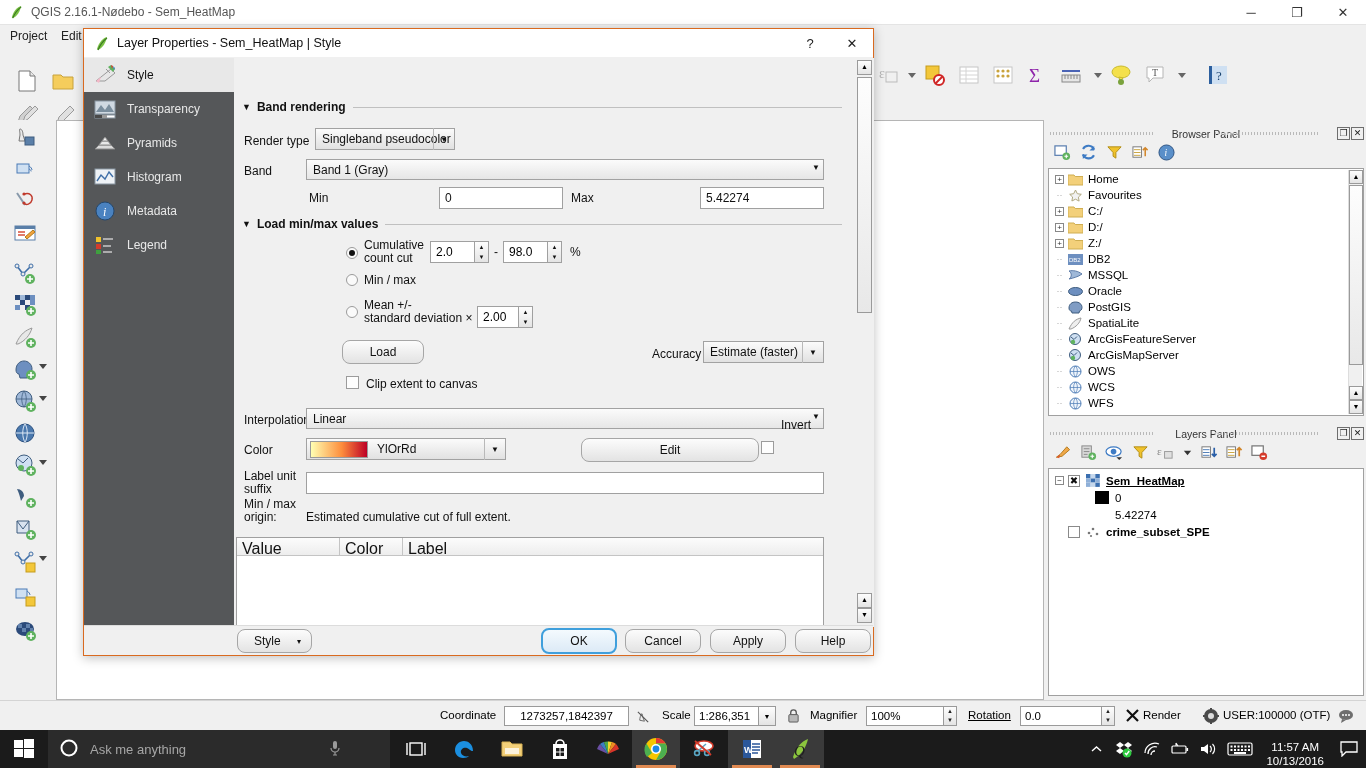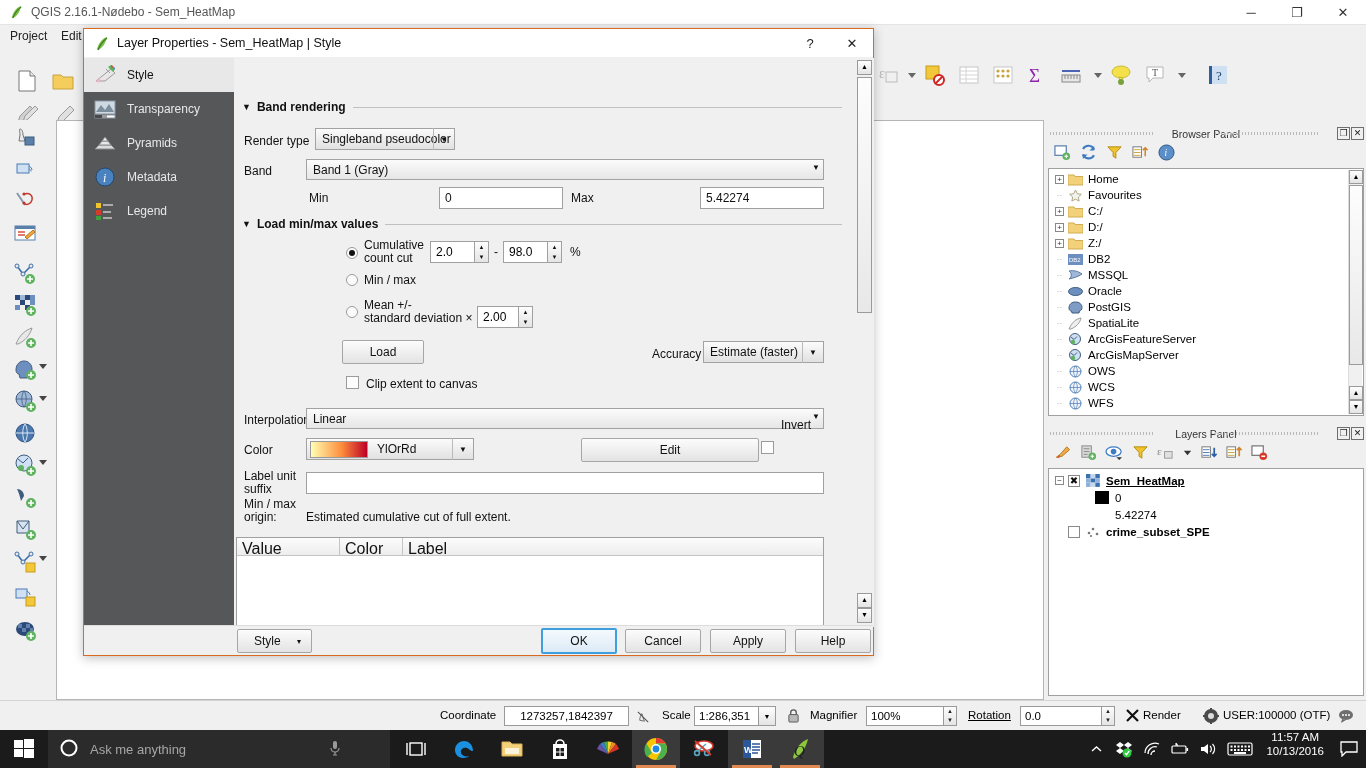"Histogram" div.side-item { html: none -> <div> <span> <svg> <rect></rect> <path></path> </svg> </span> <span>Histogram</span> </div> }
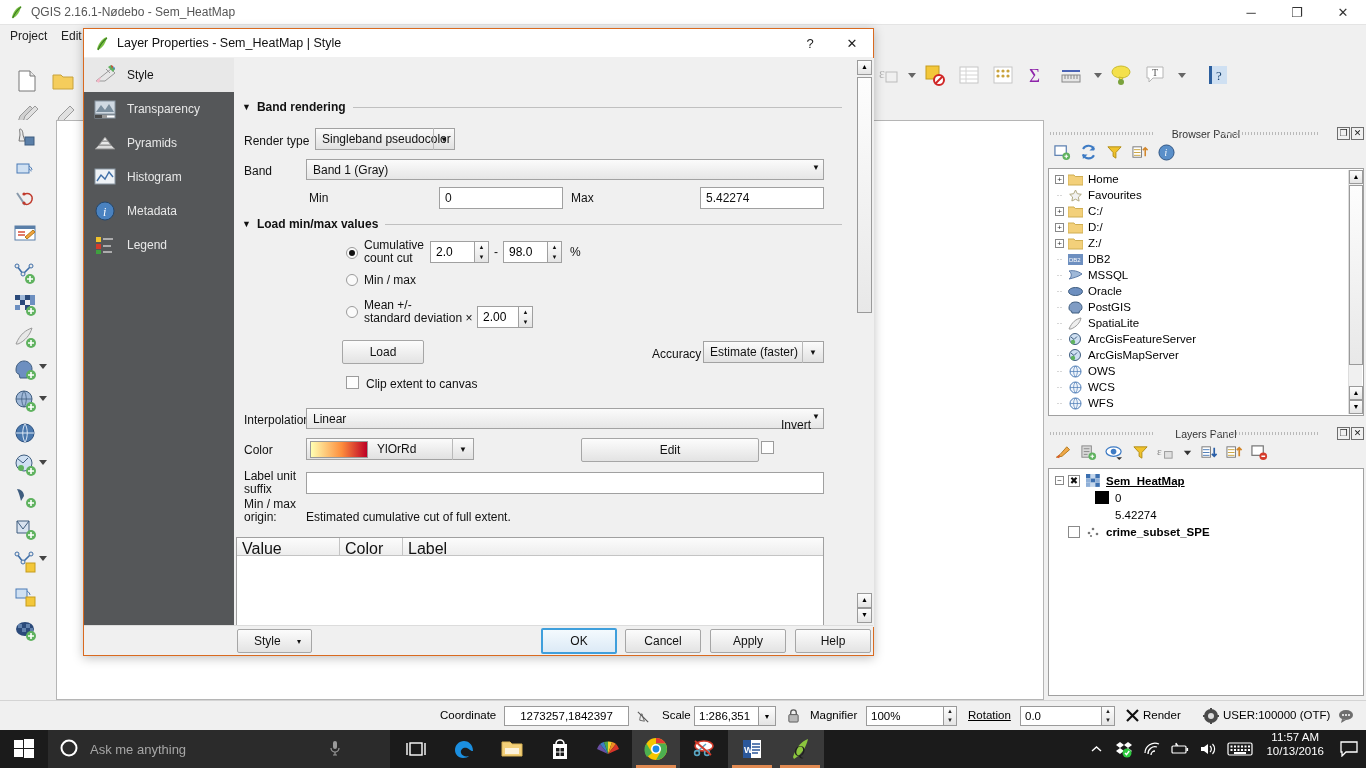"Load" .btn { border-radius: 2px -> 8px }
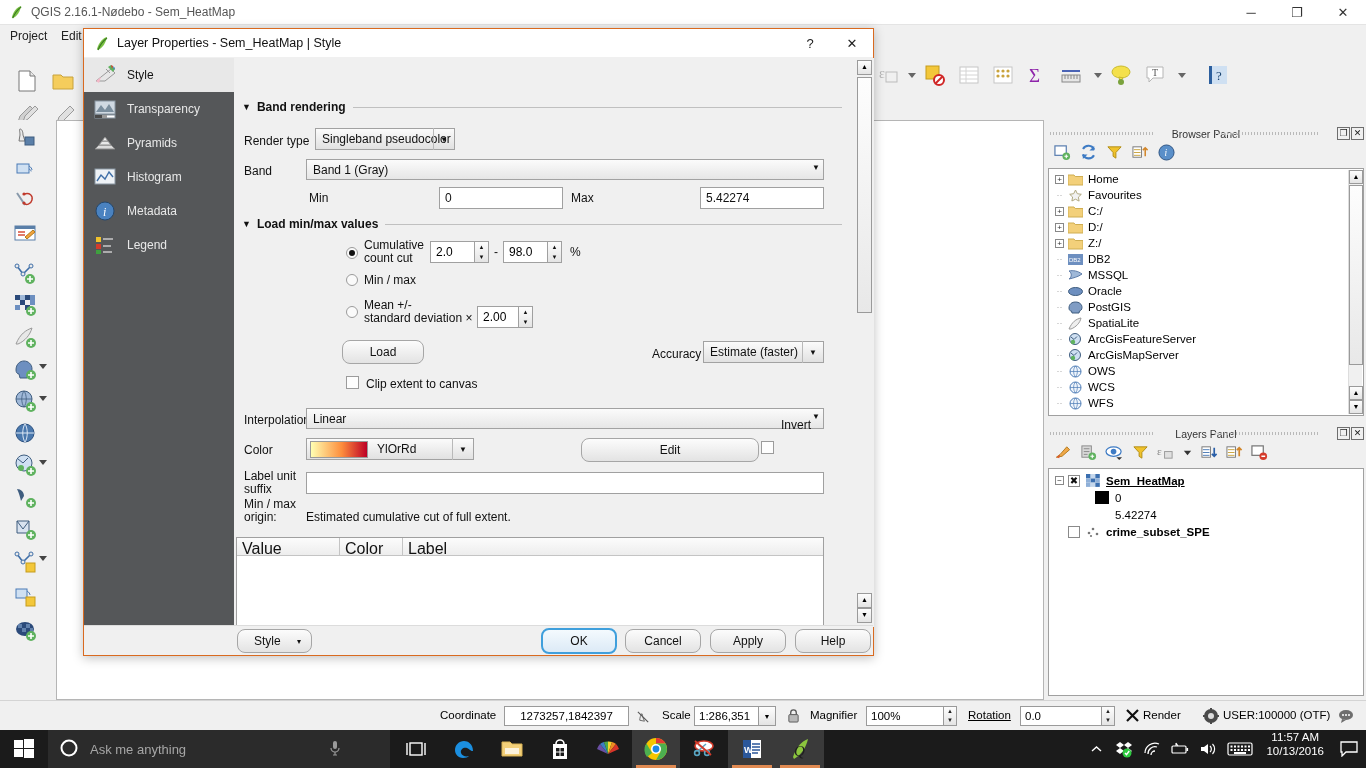"YlOrRd" div.combo { width: 168px -> 200px }
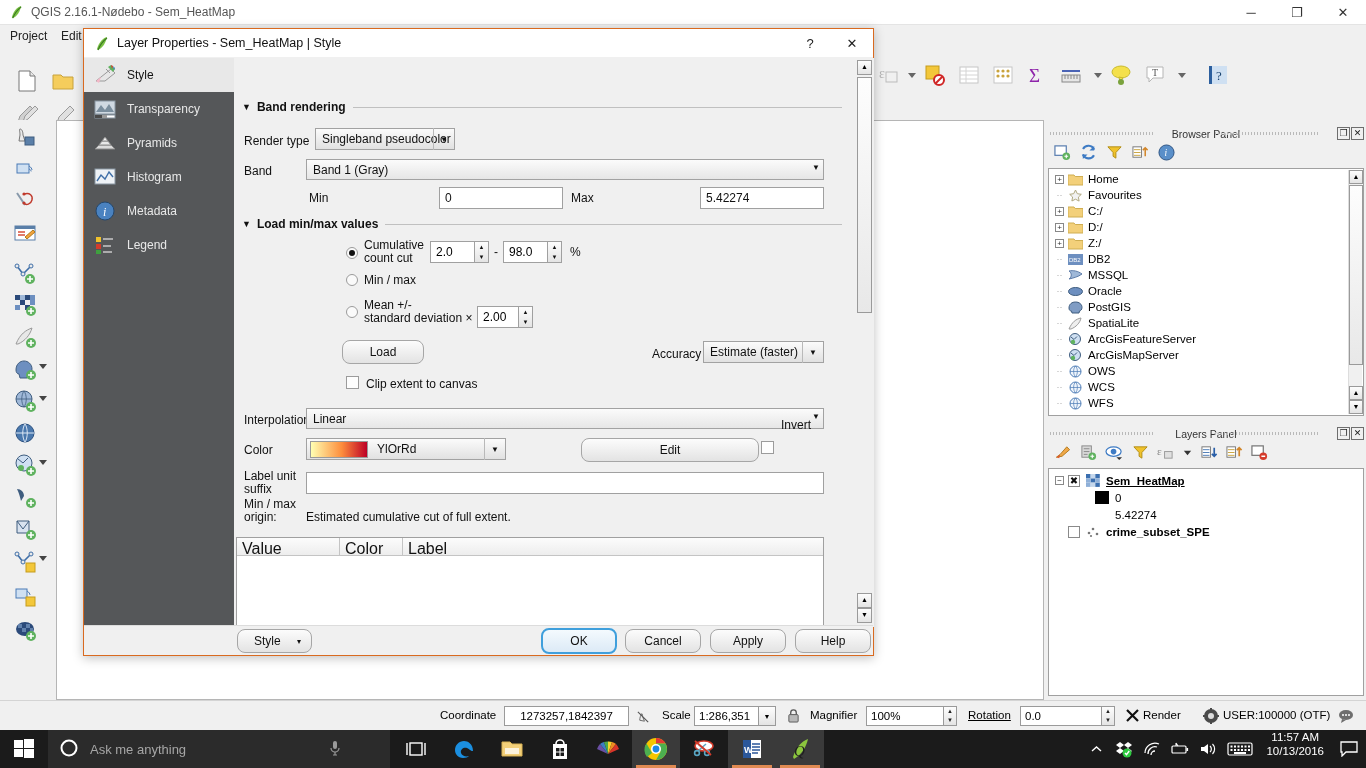"11:57 AM" .tb-tray { align-items: flex-start -> flex-end }
